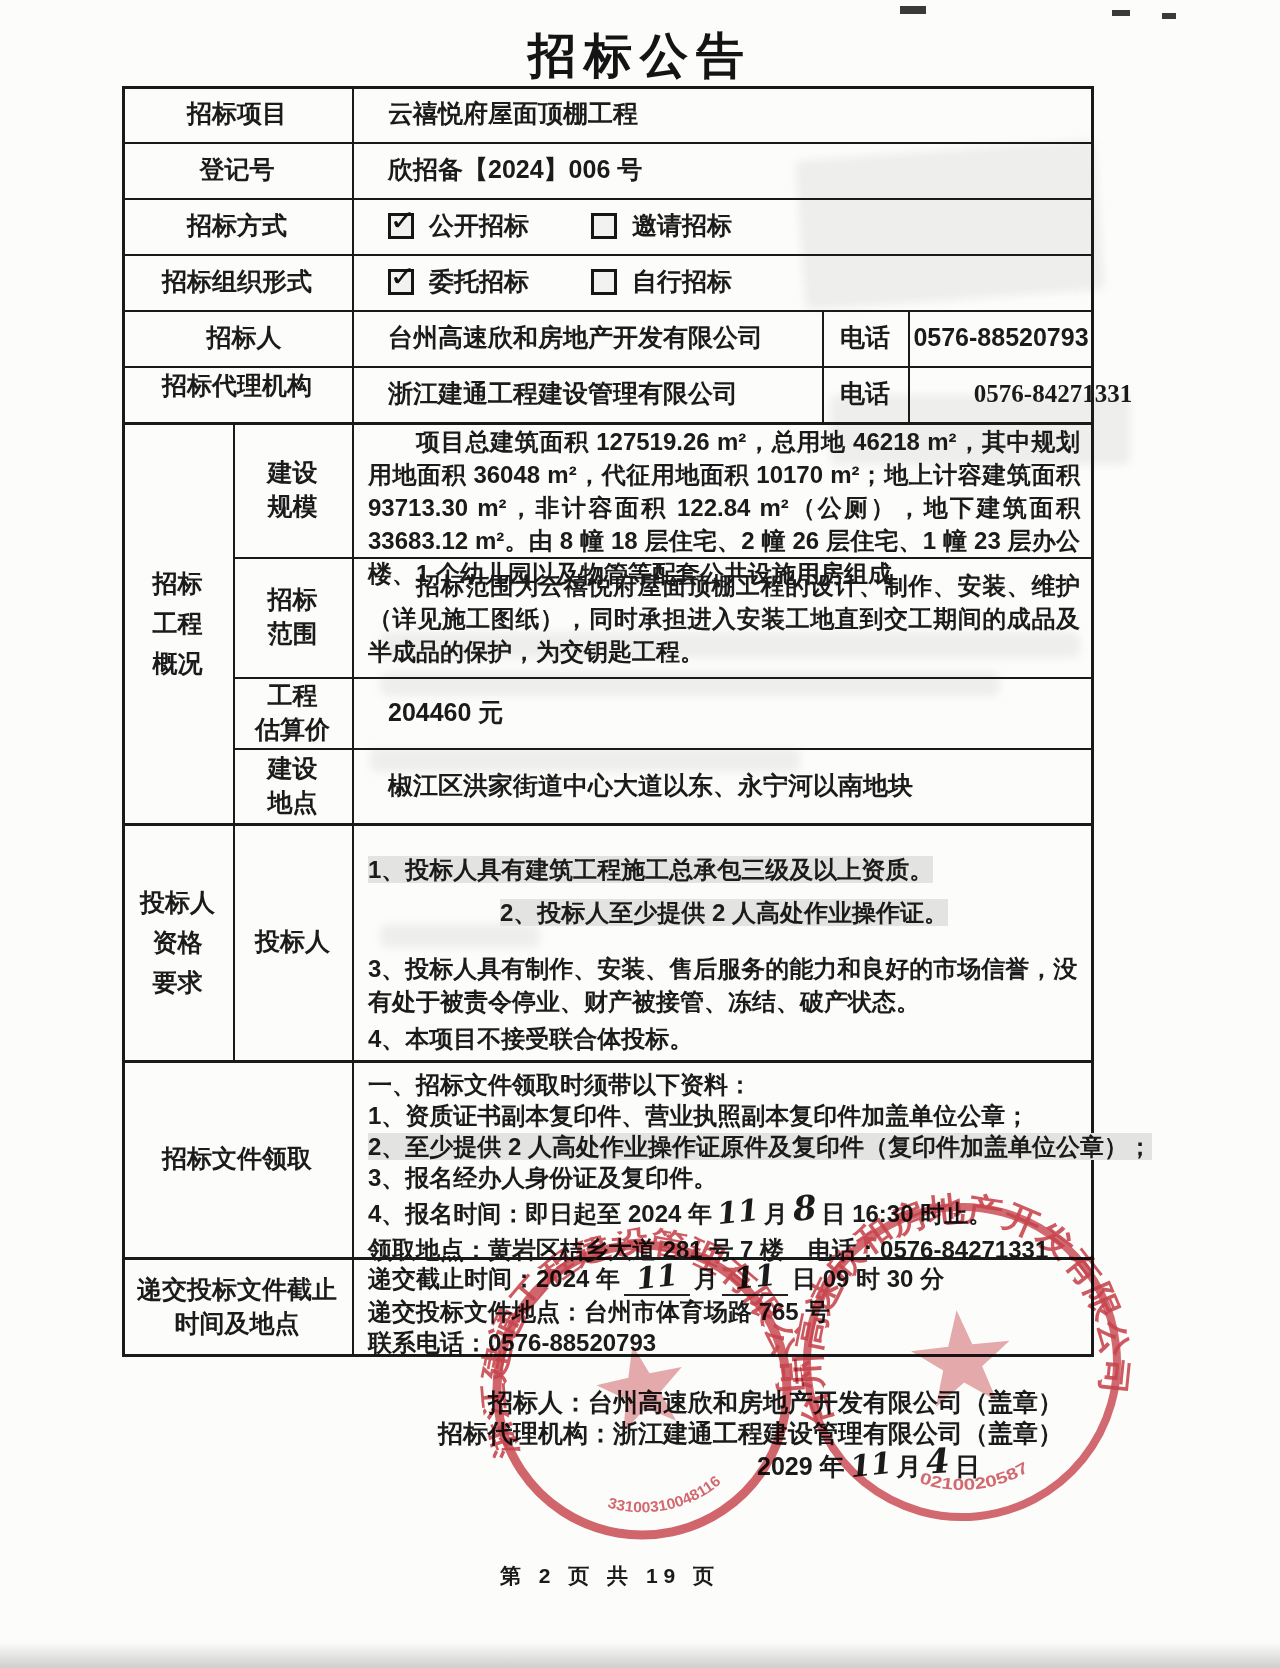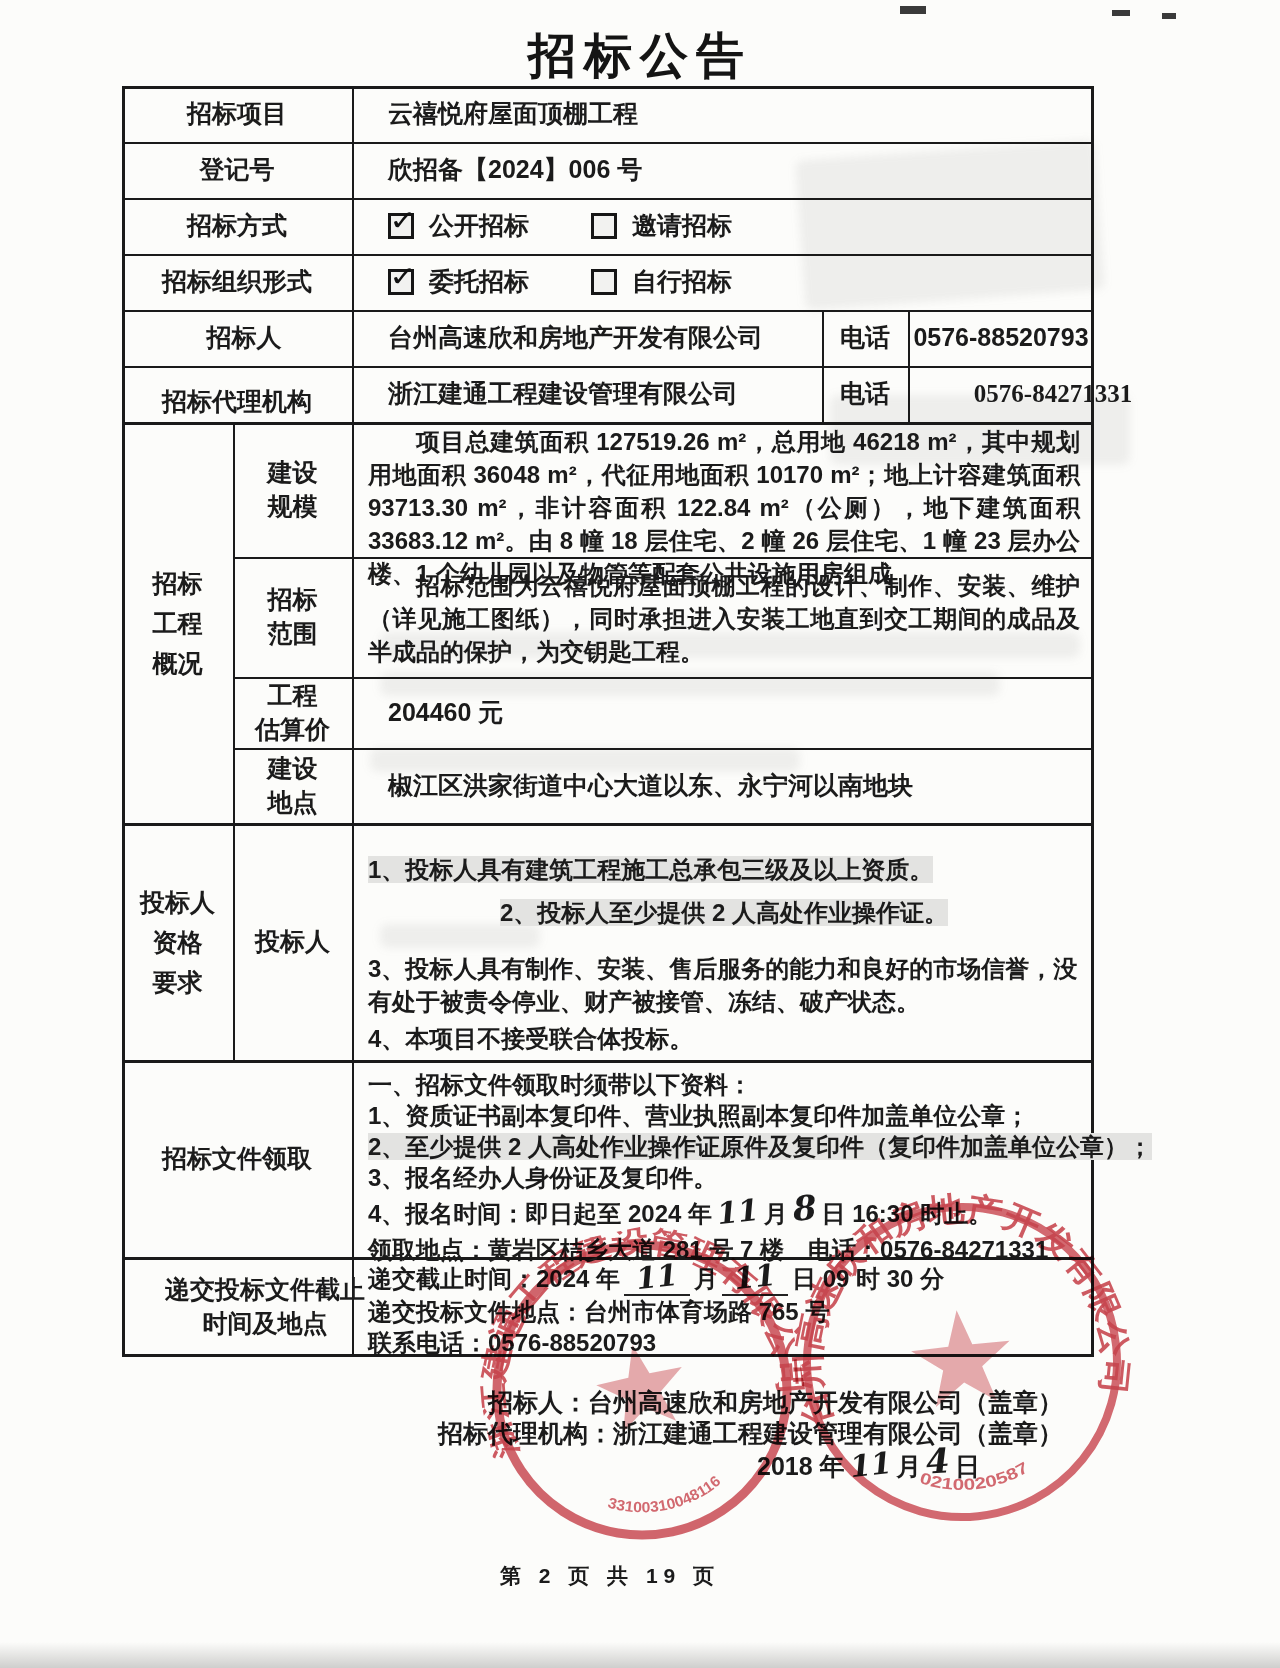"招标代理机构" div.cell { top: 374px -> 358px }
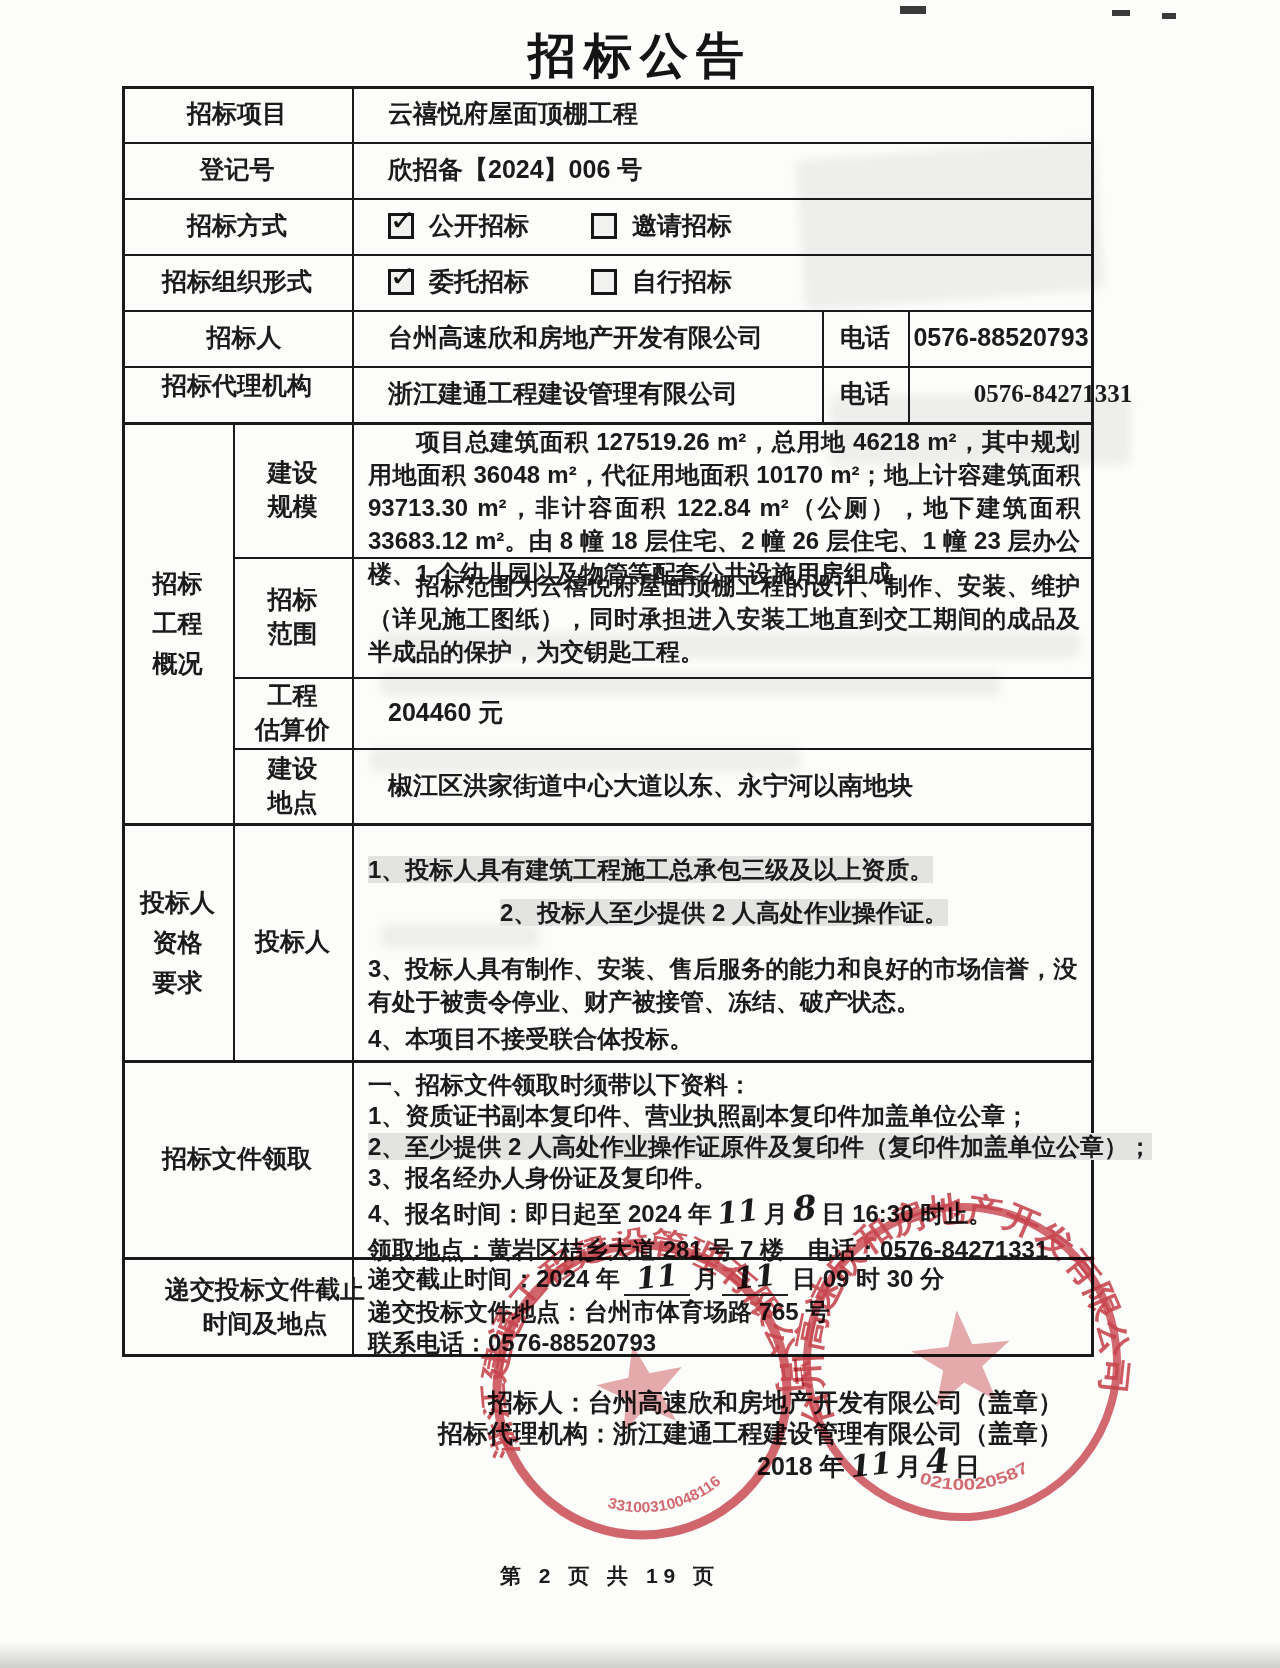"递交投标文件截止" div.cell { margin-left: 28px -> none }
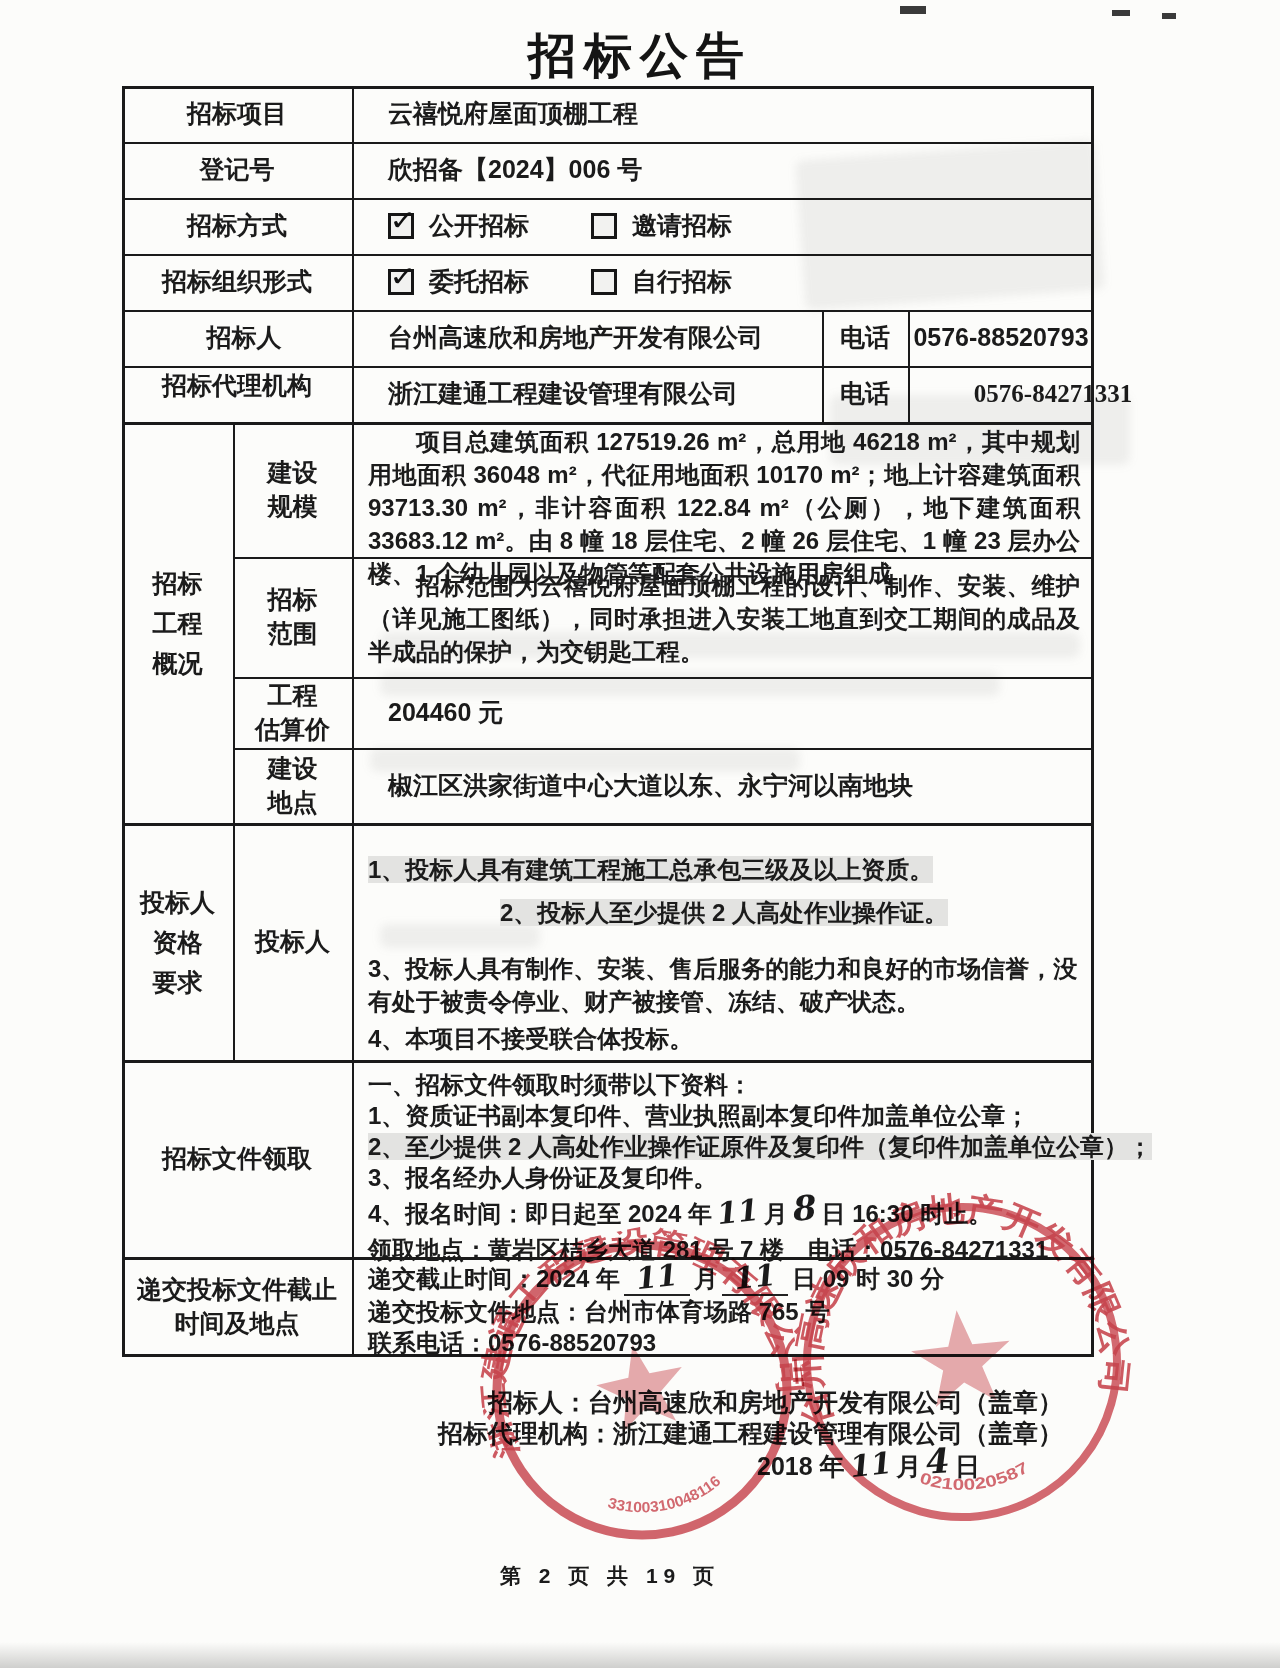"2018 年" span { text: 2018 -> 2029 }
